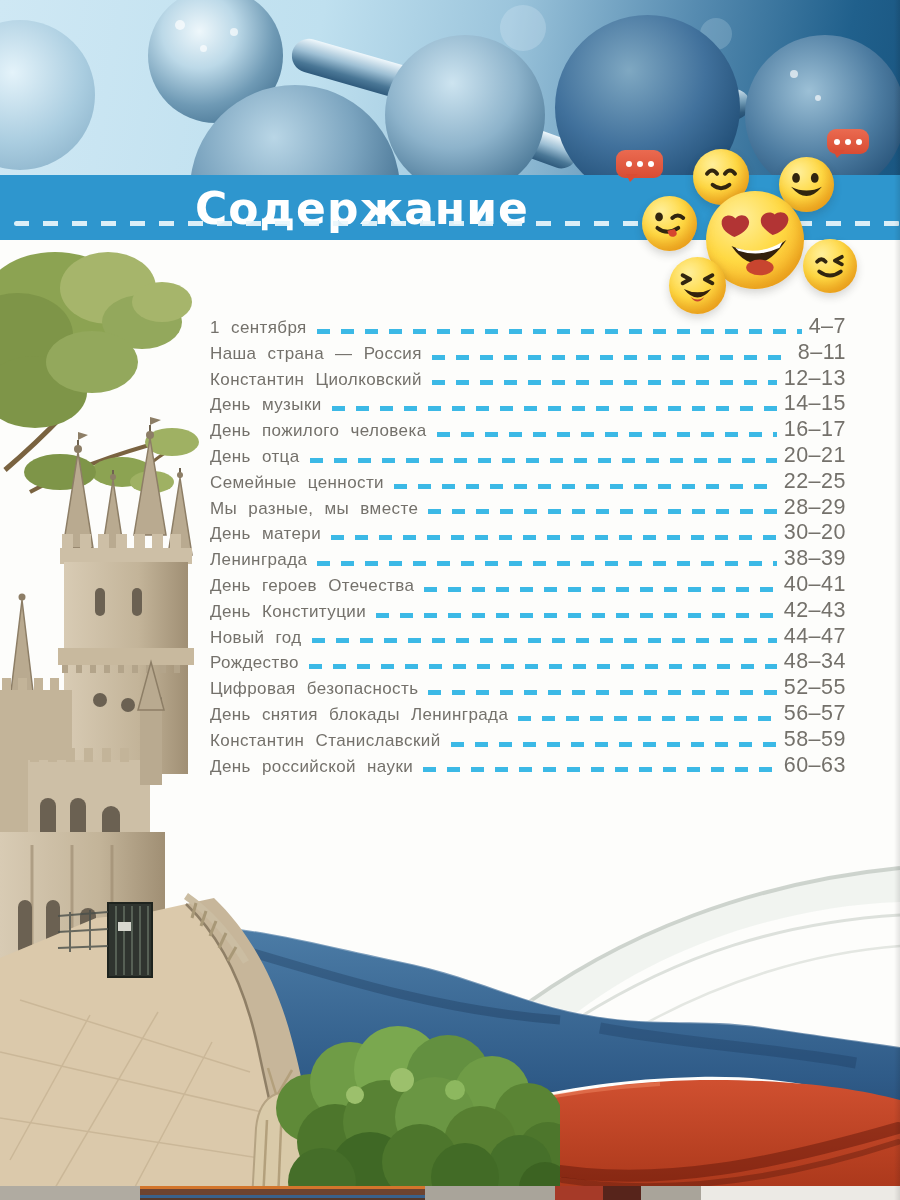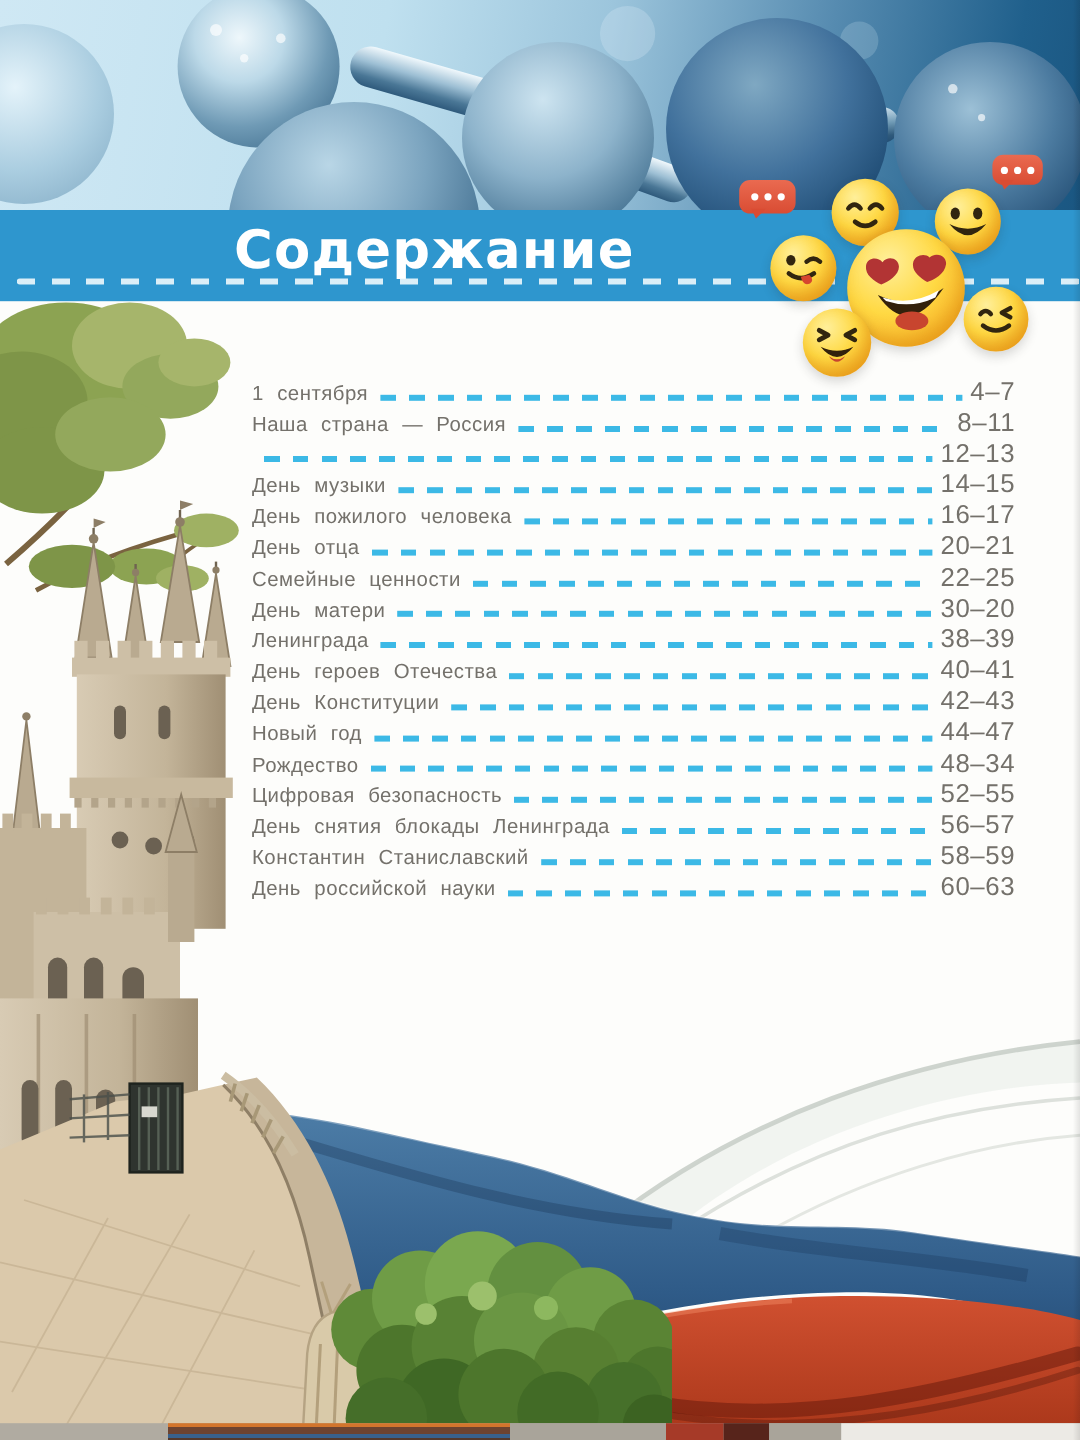"Содержание" .banner { height: 76px -> 65px }
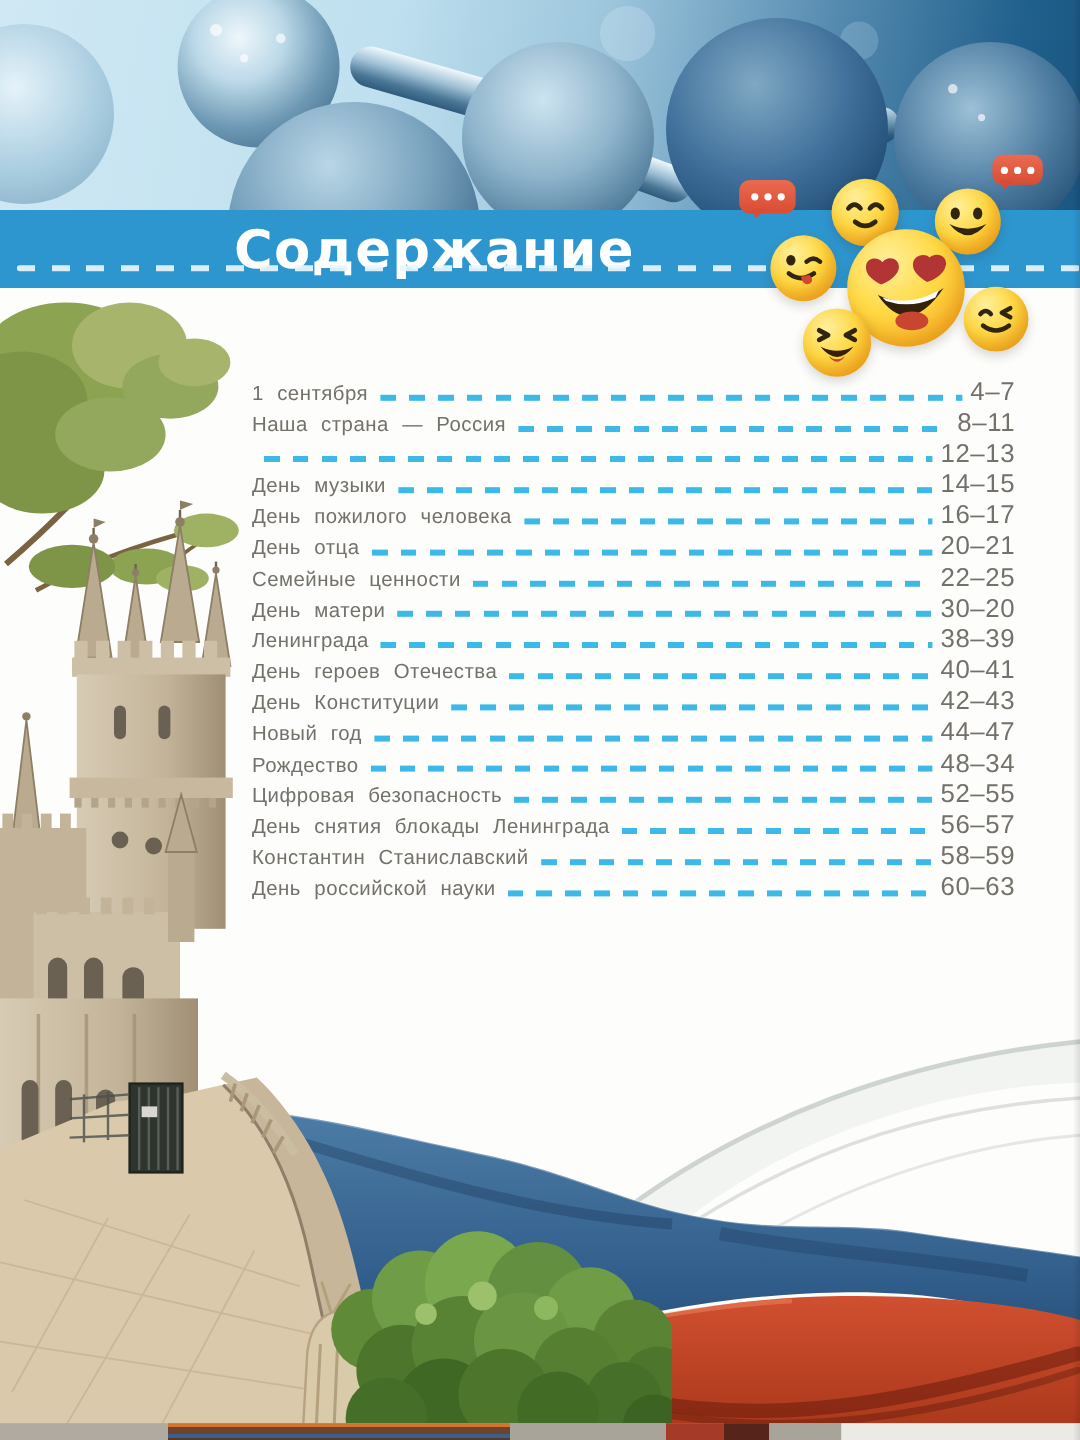"Константин Циолковский" span.t { html: none -> <span>Константин Циолковский</span> }
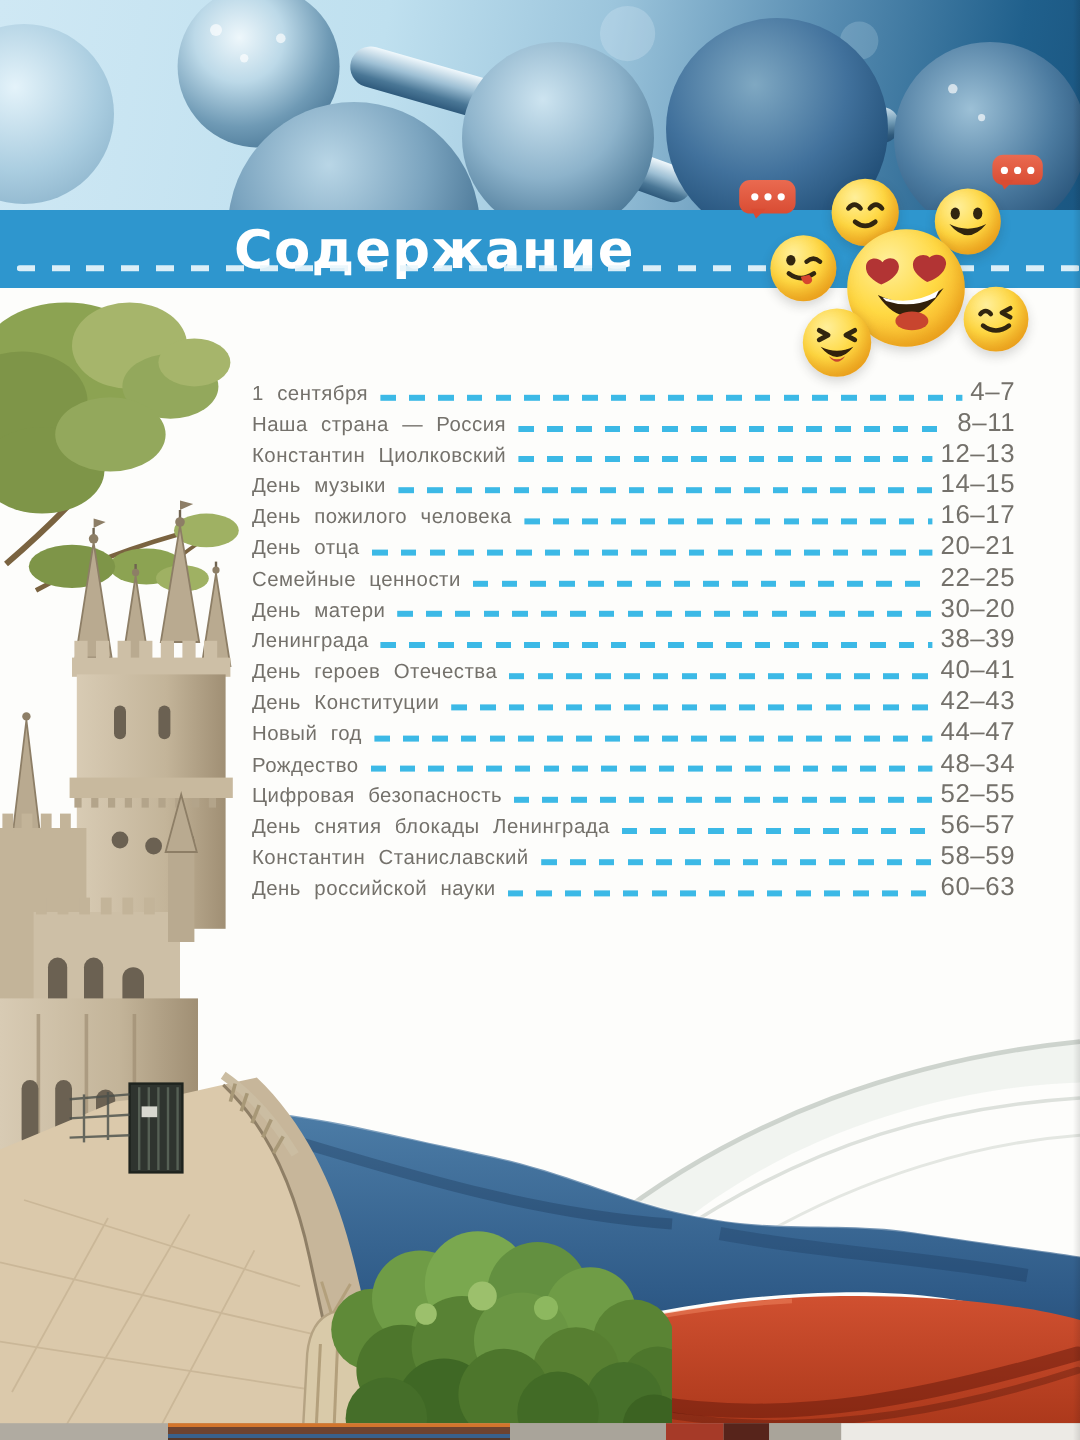"Мы разные, мы вместе" div.row { html: none -> <div> <span>Мы разные, мы вместе</span> <span></span> <span>28–29</span> </div> }
